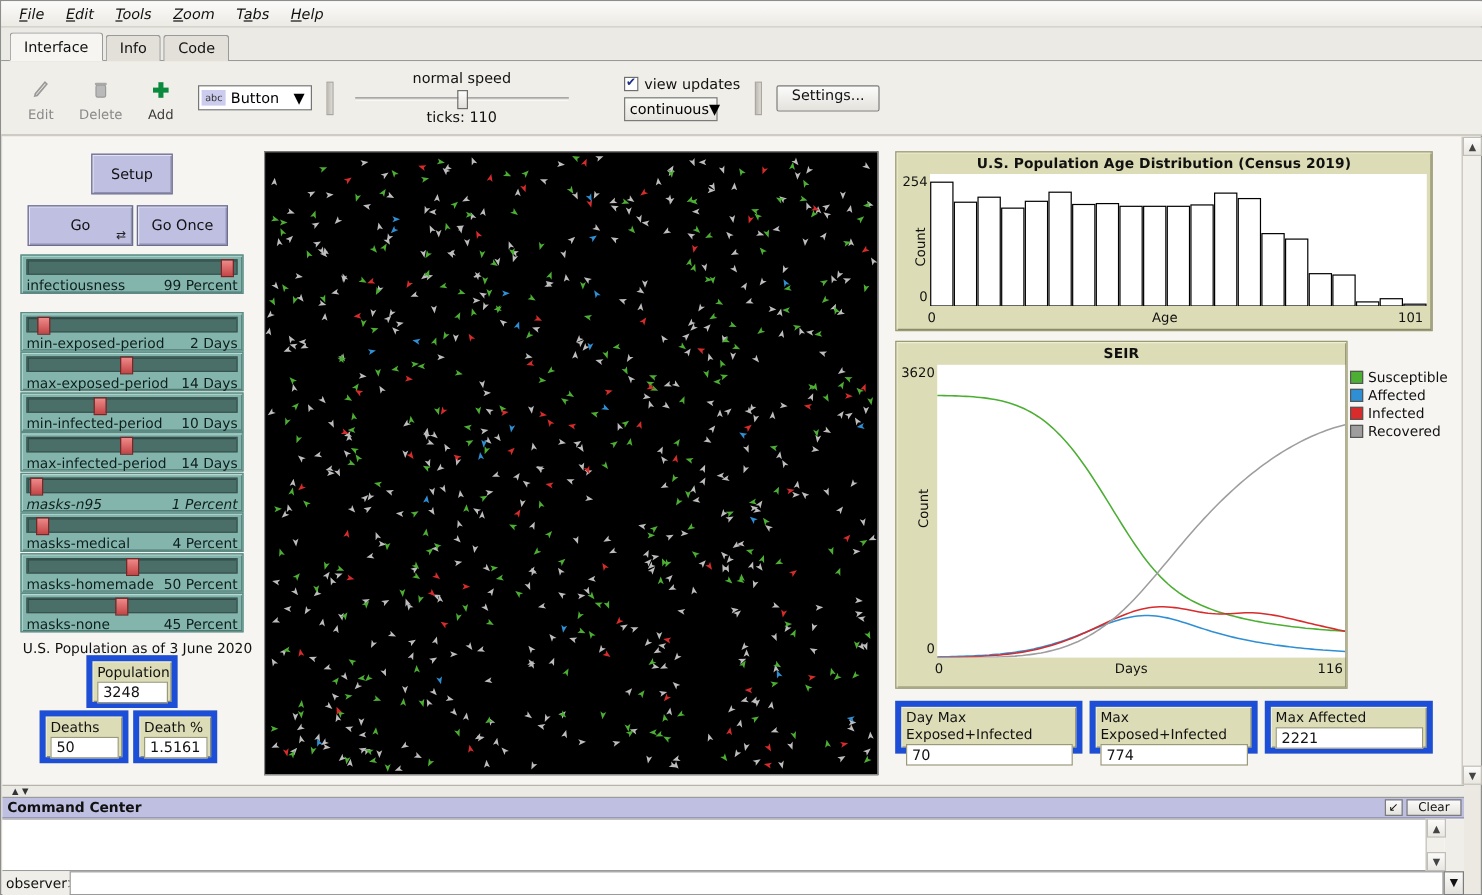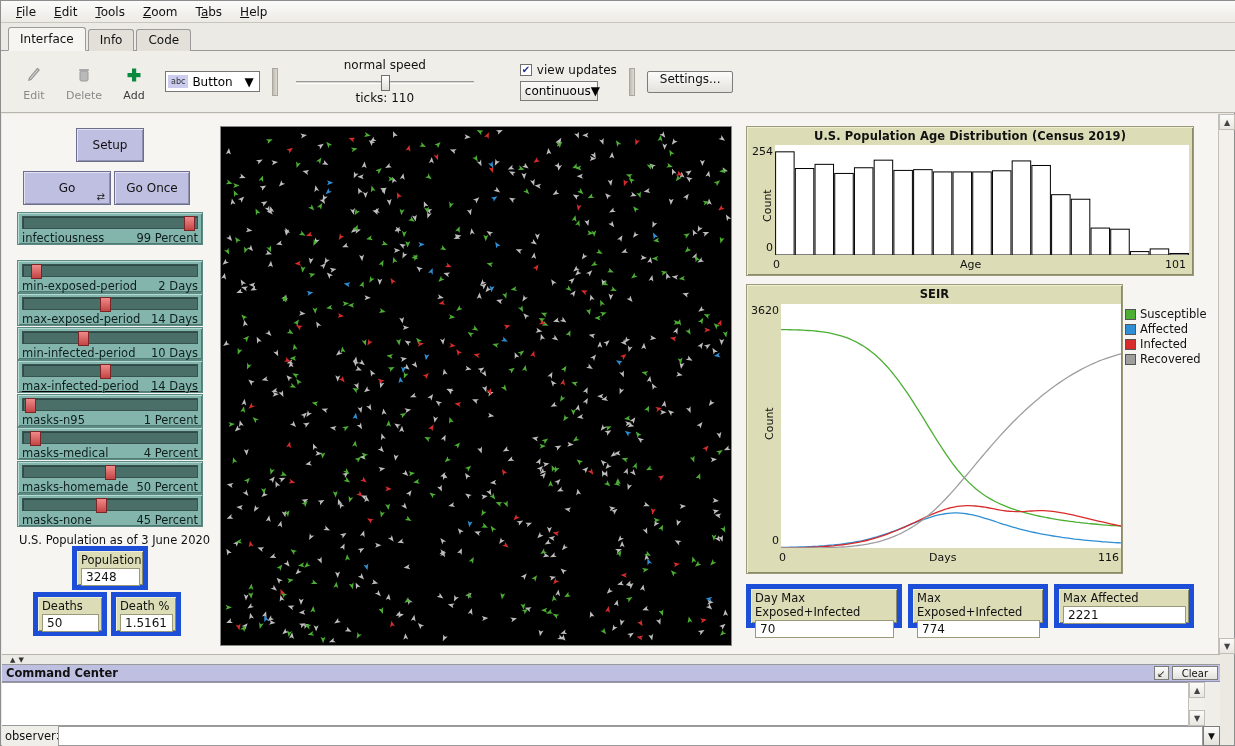"File" .menu-item { font-style: none -> italic }
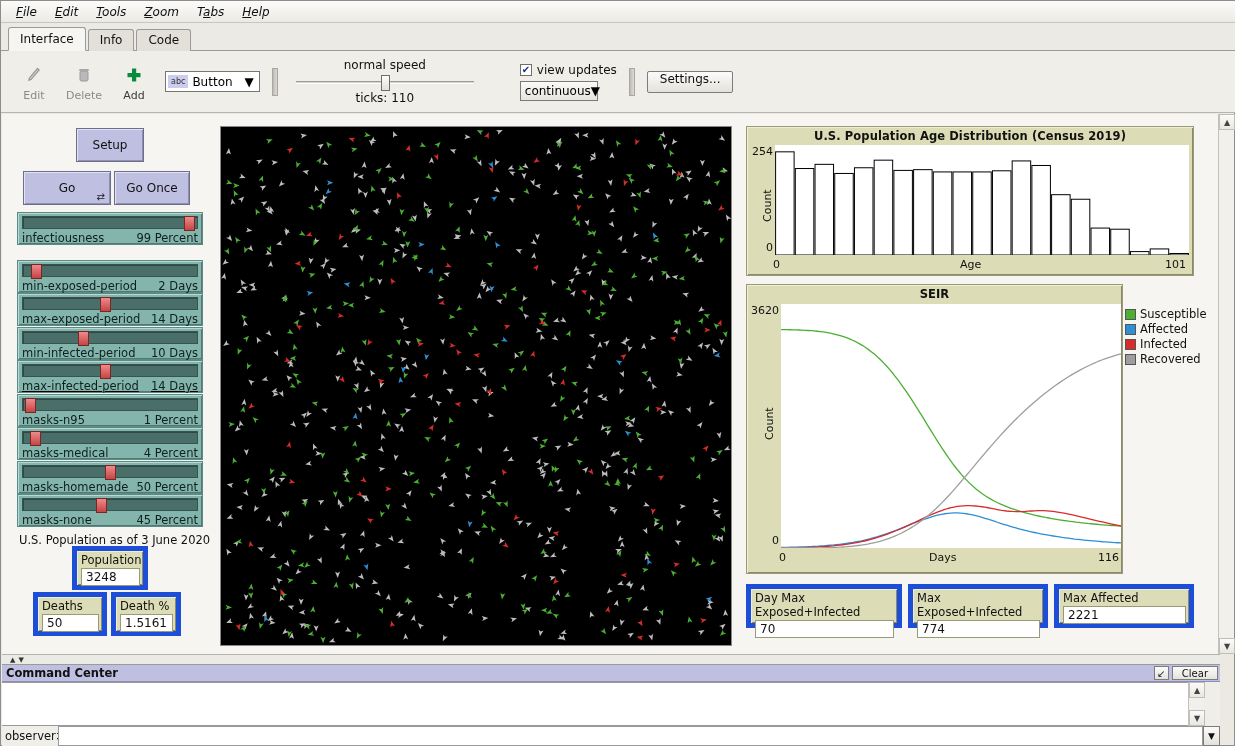"max-infected-period" div.nl-slider { text-decoration: underline -> none }
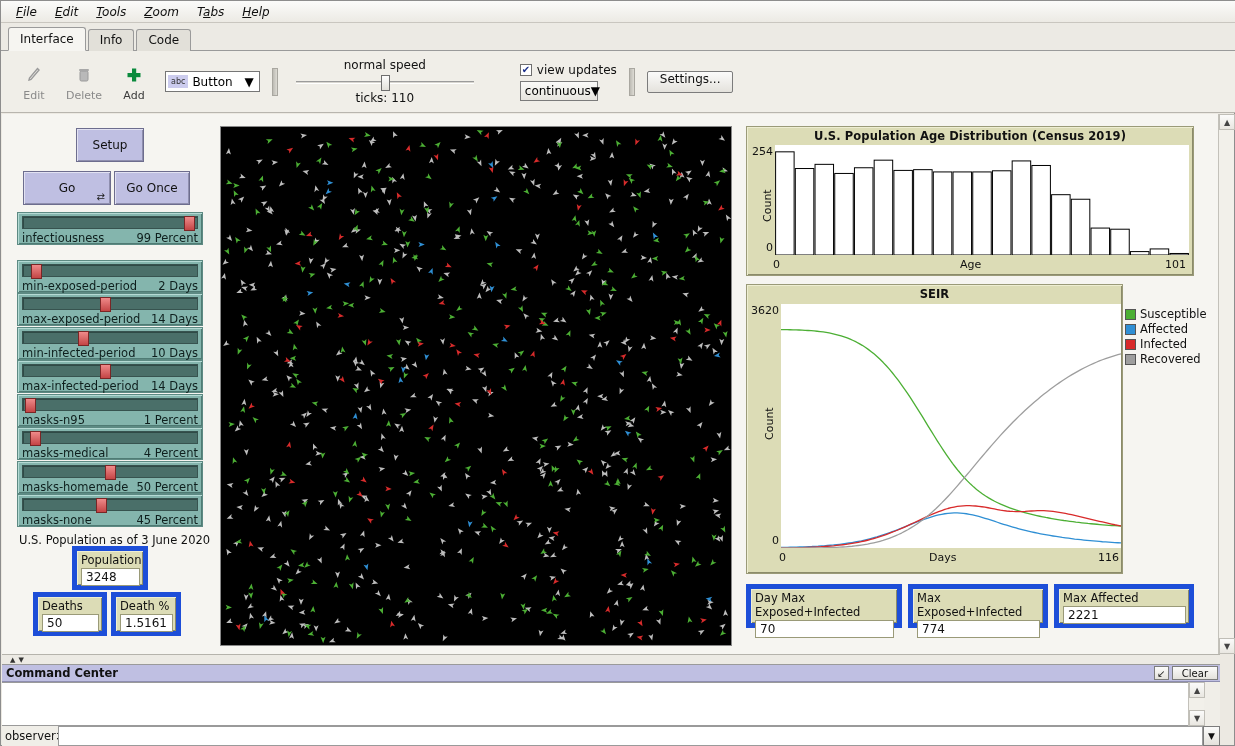"masks-n95" div.nl-slider { font-style: none -> italic }
